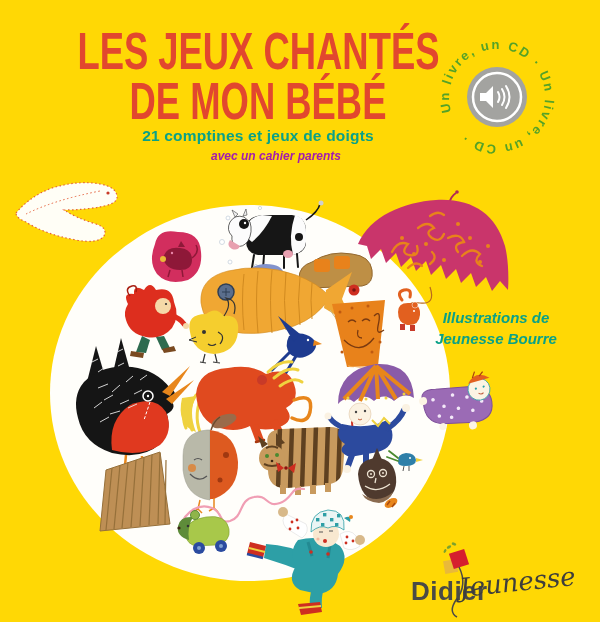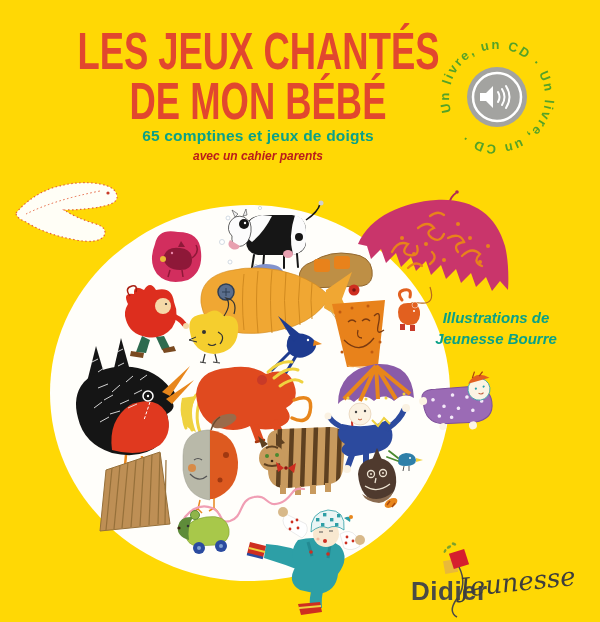"65 comptines et jeux de" div.txt { text: 65 -> 21 }
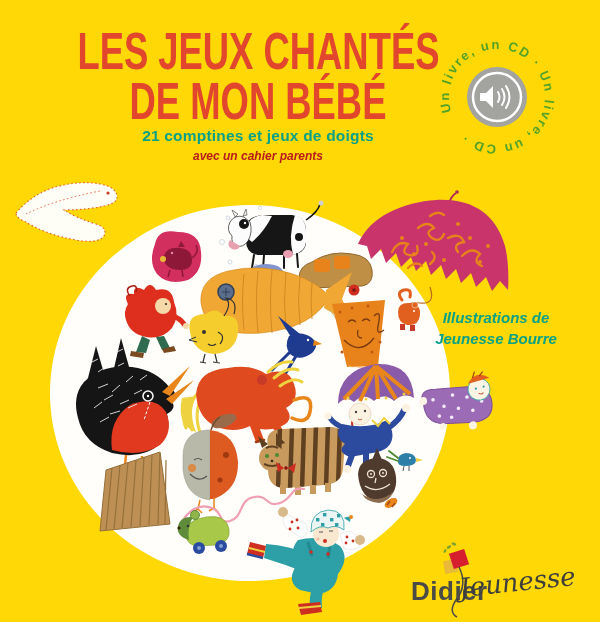"avec un cahier parents" .tagline { color: #b91c1c -> #a21caf; padding-left: none -> 18px }
